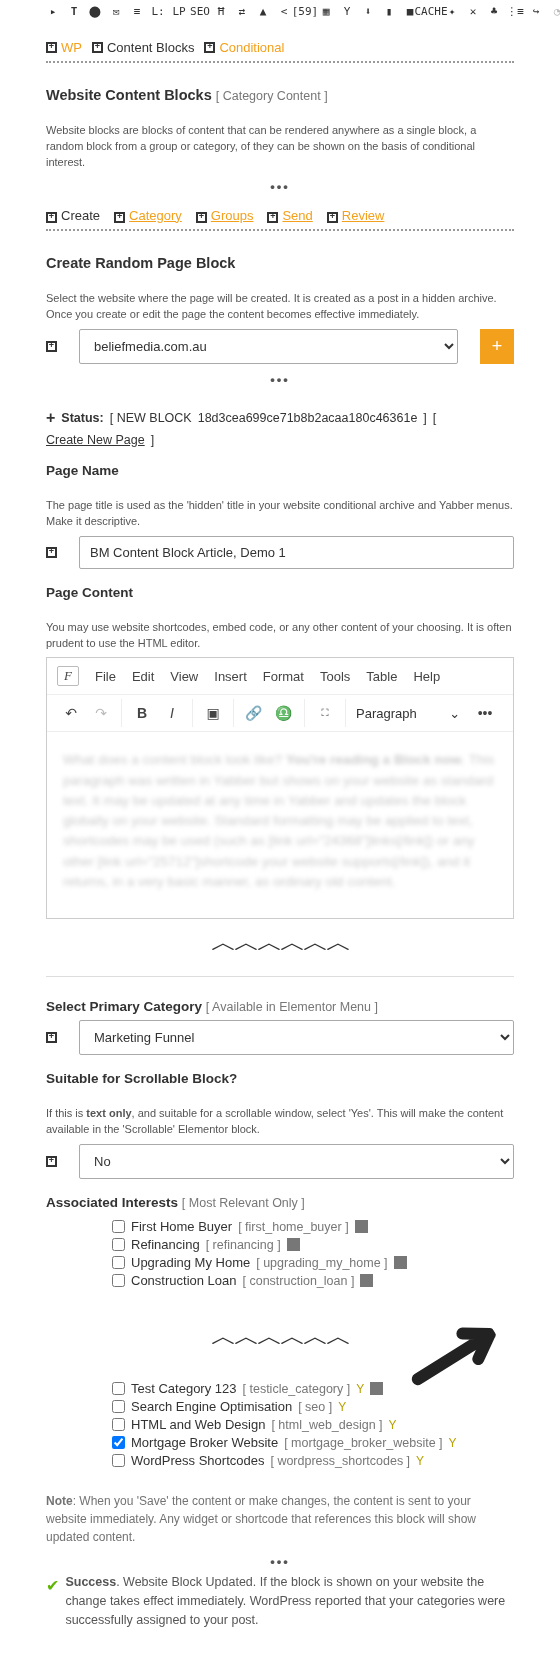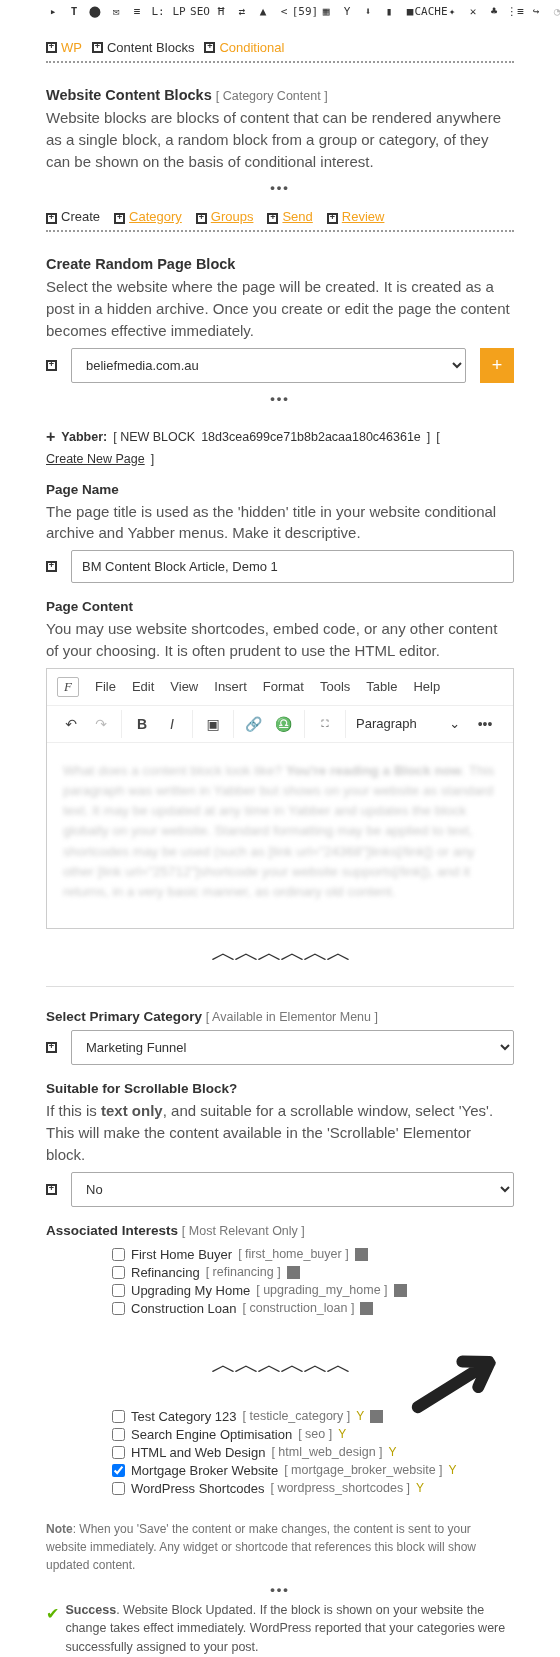"Website blocks are blocks of" p.desc { font-size: 15px -> 11px; margin: 4px 0 6px -> 20px 0 6px }
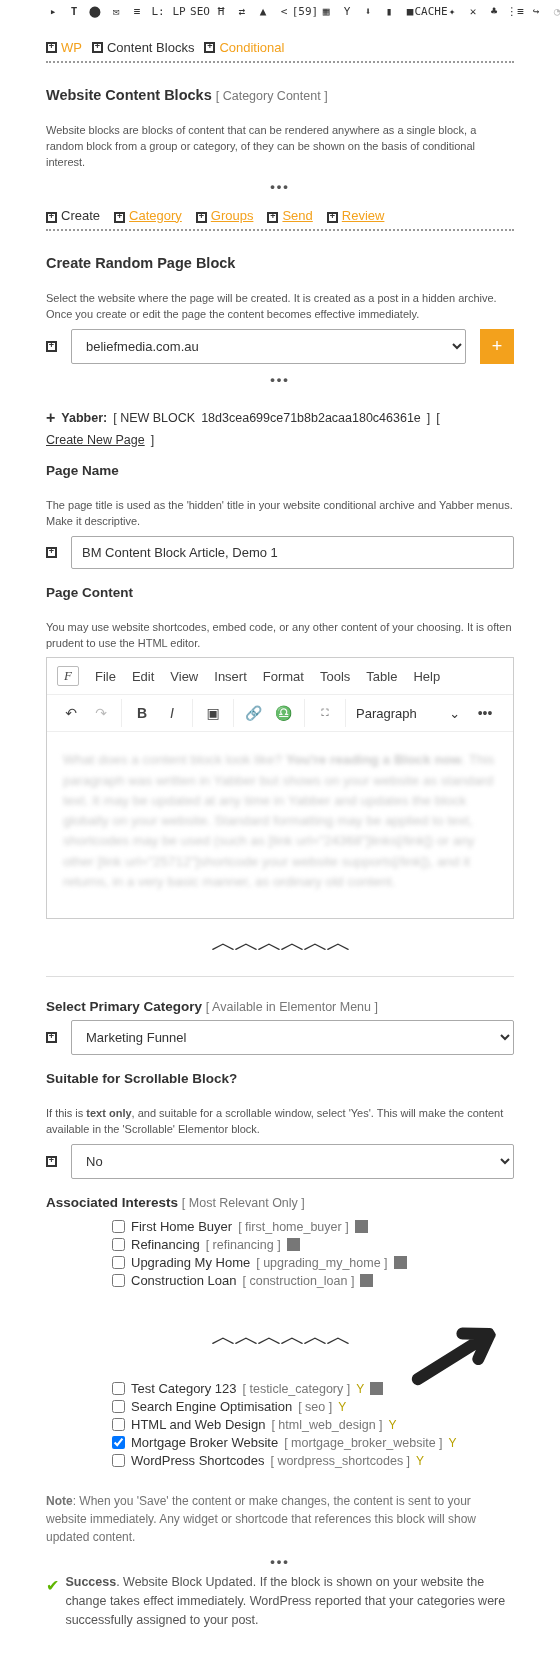"beliefmedia.com.au" .field-row { gap: 14px -> 22px }
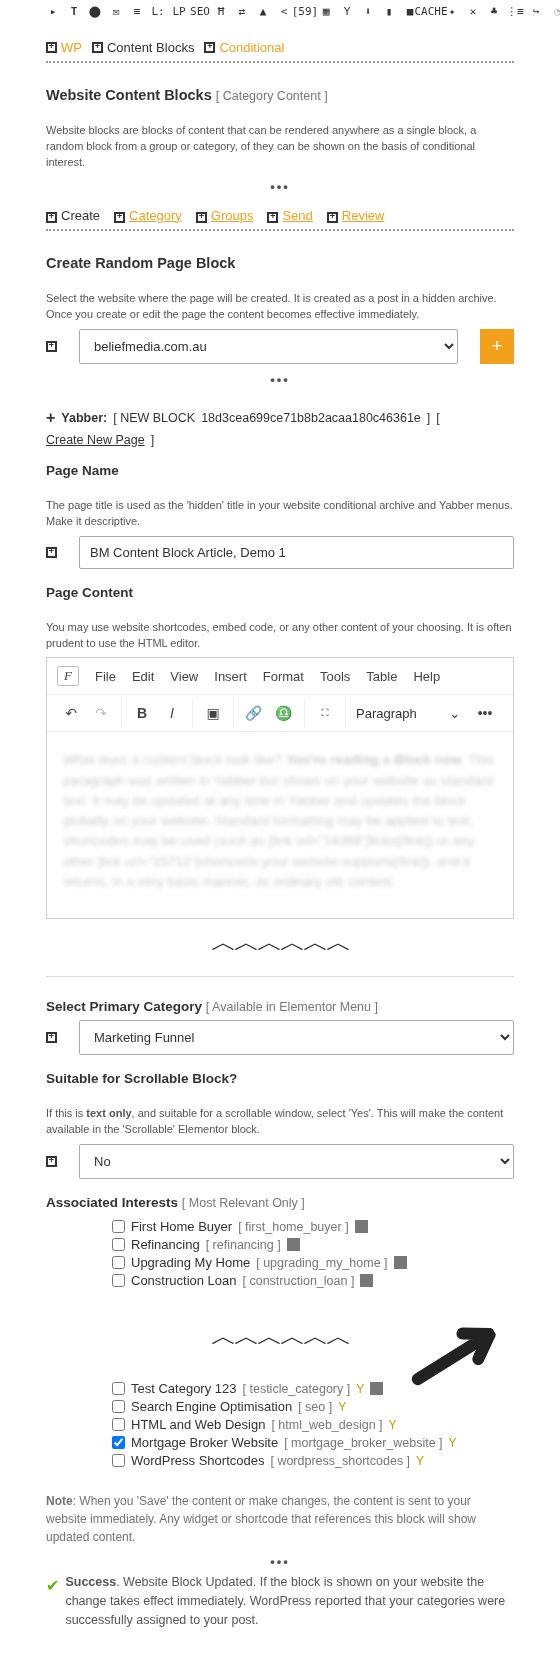"Yabber:" b { text: Yabber -> Status }
